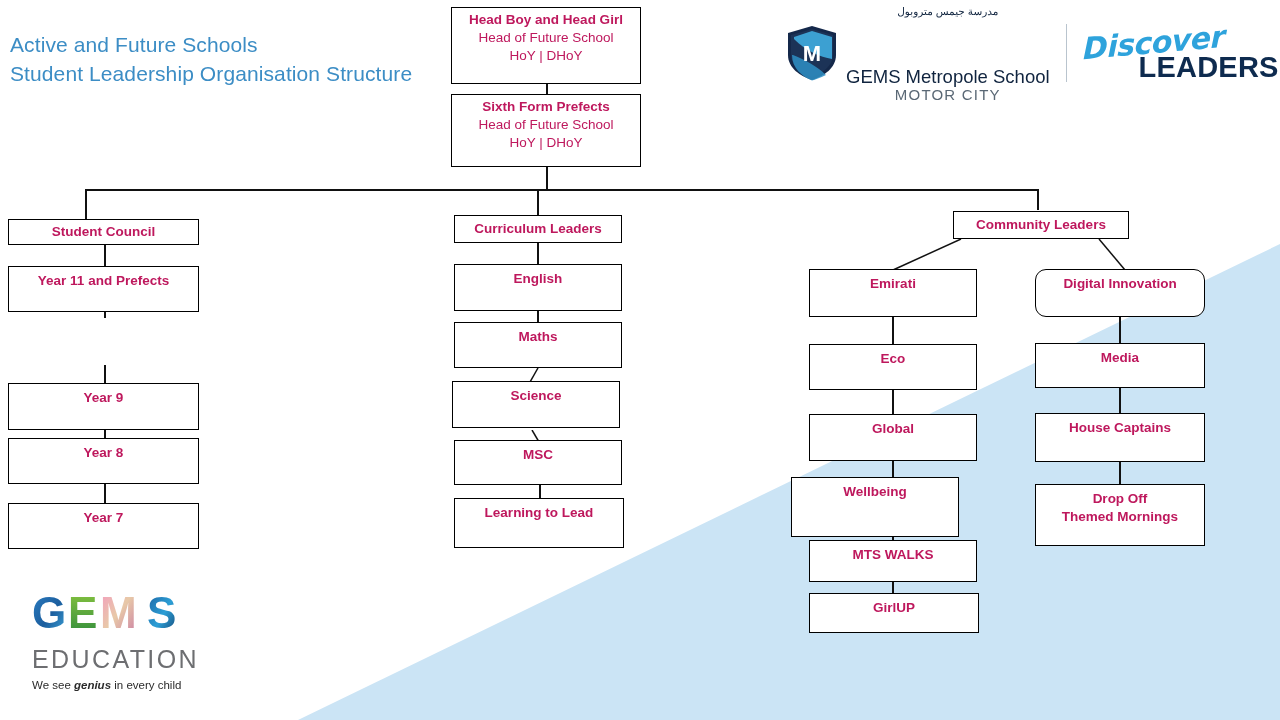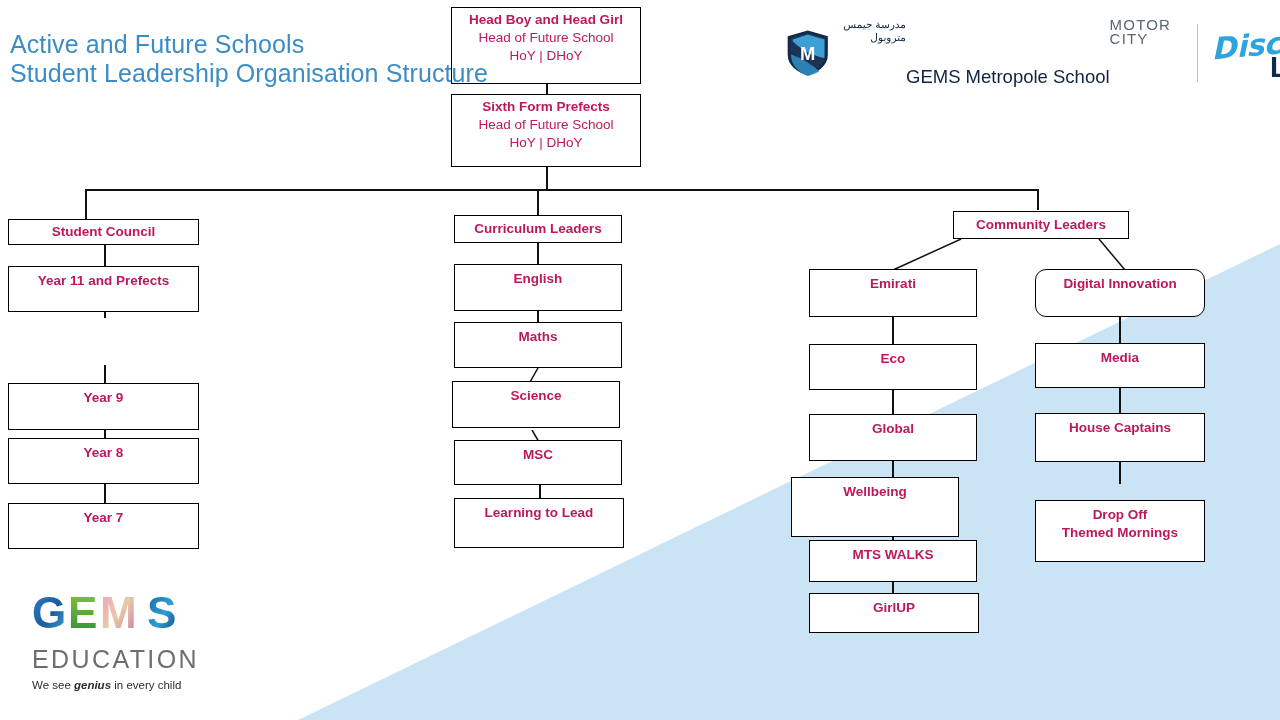"مدرسة جيمس متروبول" .school-words { align-items: flex-start -> center; flex-direction: row -> column }
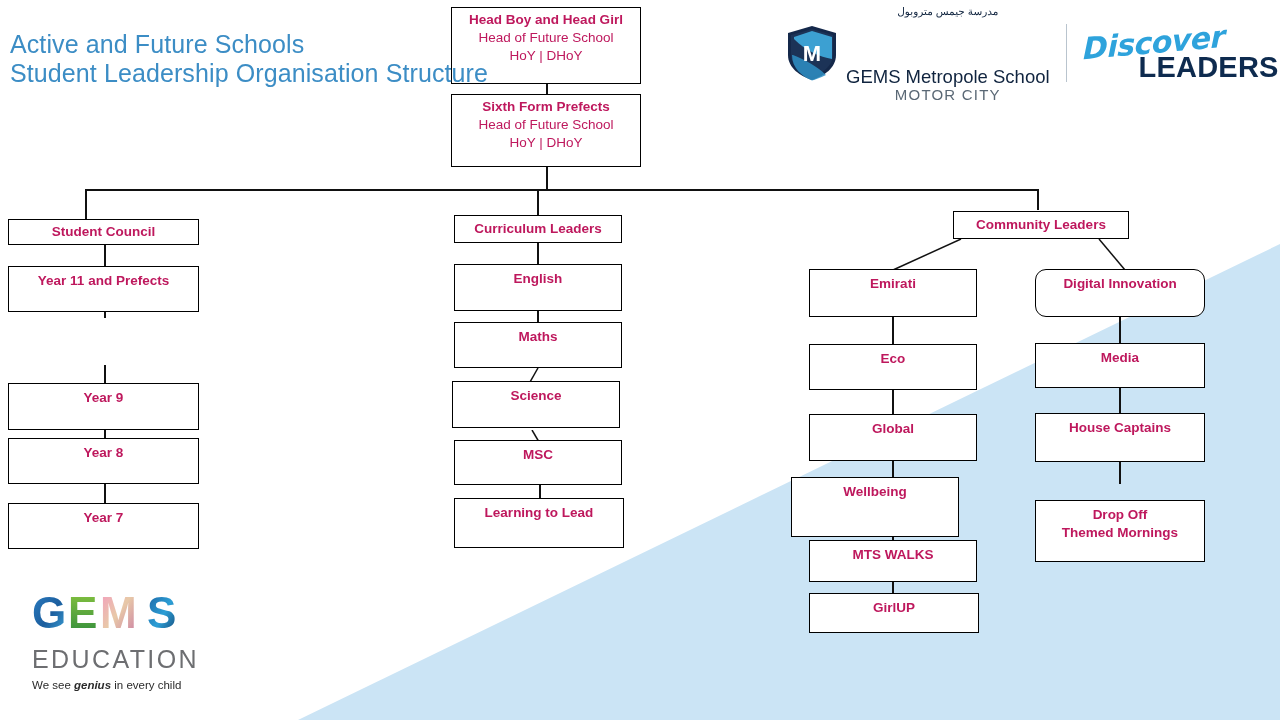"Active and Future Schools" .title-line { font-size: 25px -> 21px }
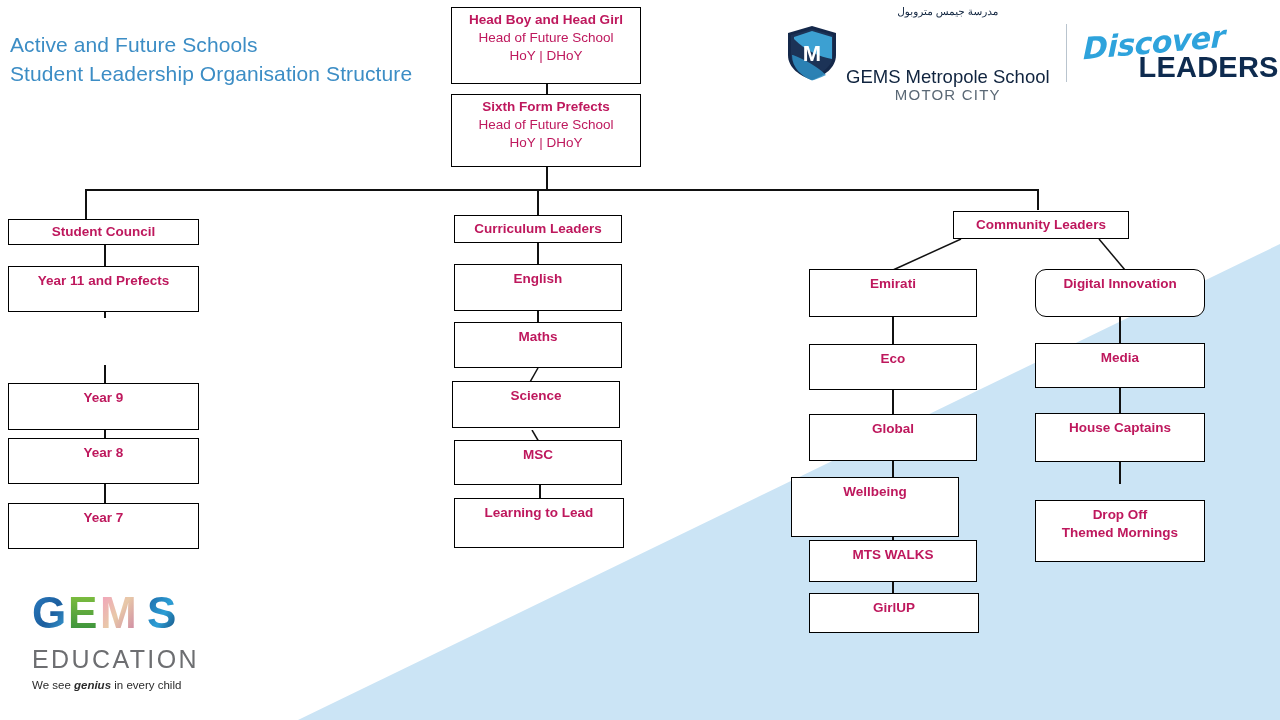"Drop Off" div.node { margin-top: 16px -> none }
